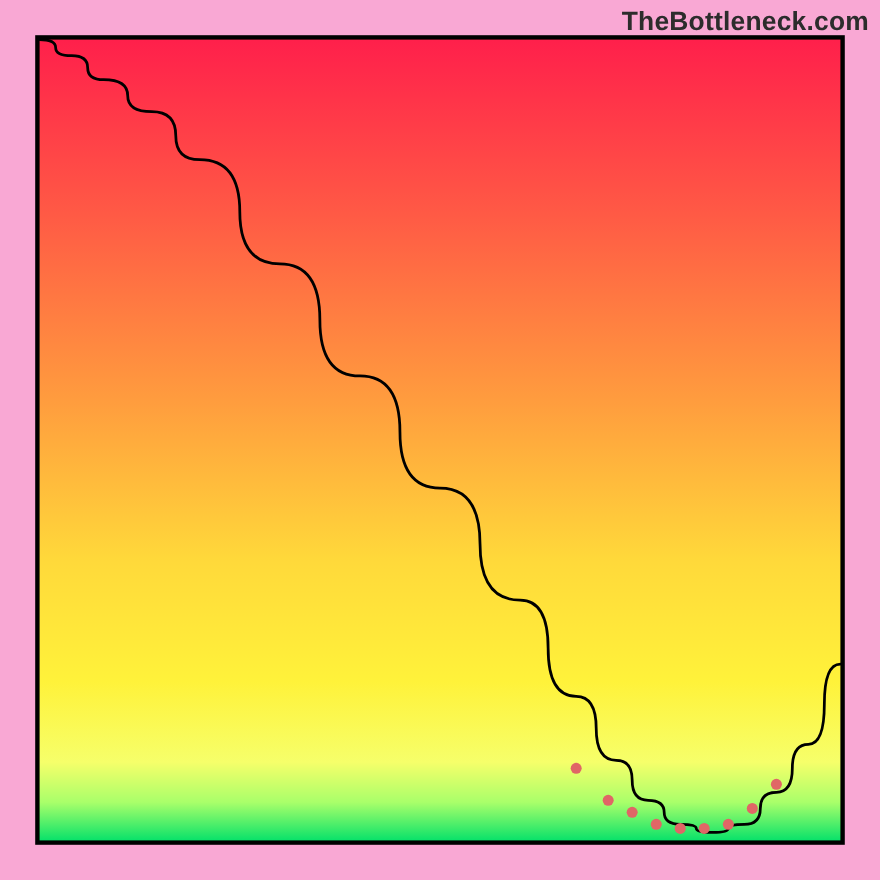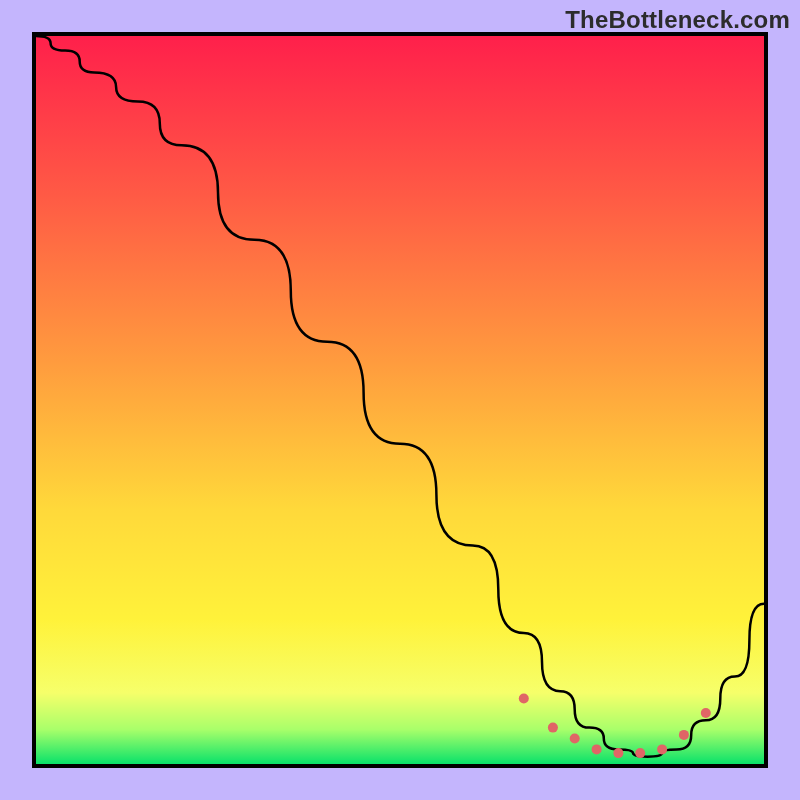"TheBottleneck.com" .frame { background: #c4b5fd -> #f9a8d4 }
